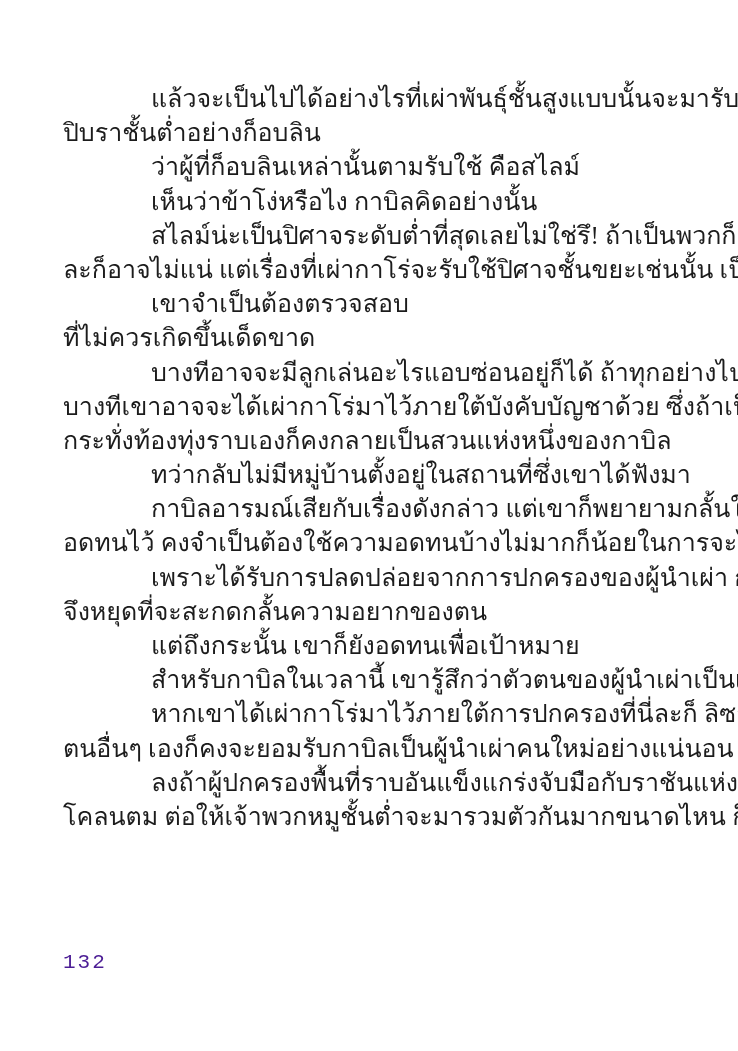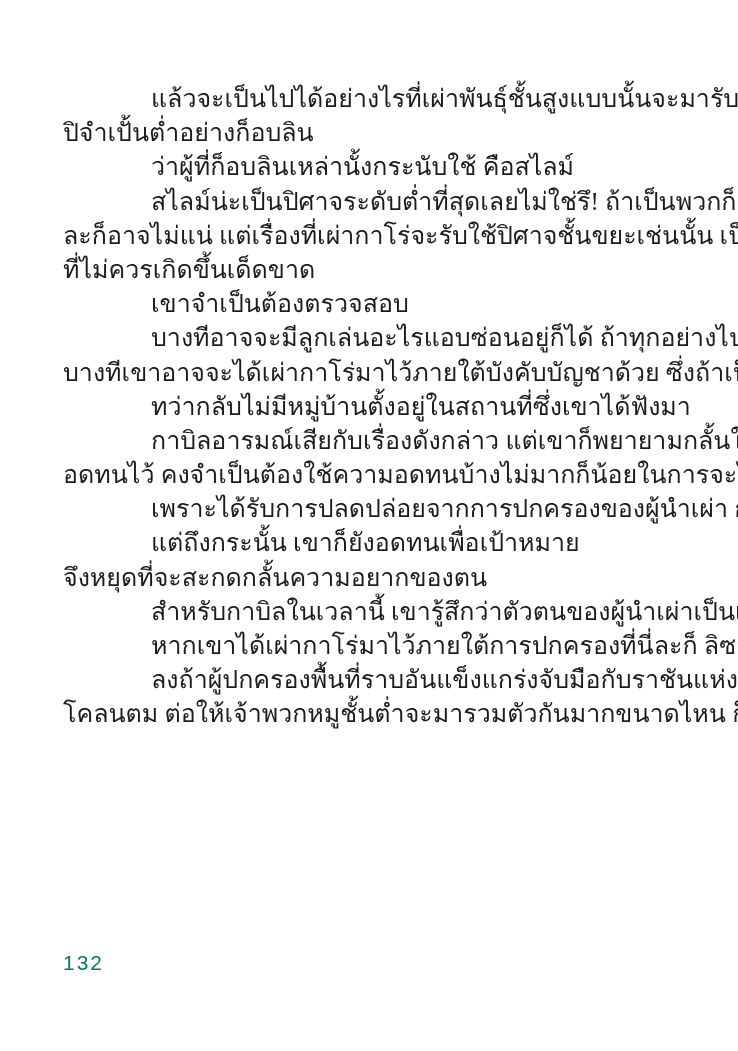"ปิจำเปั้นต่ำอย่างก็อบลิน" div.line { text: ปิจำเปั้นต่ำอย่างก็อบลิน -> ปิบราชั้นต่ำอย่างก็อบลิน }
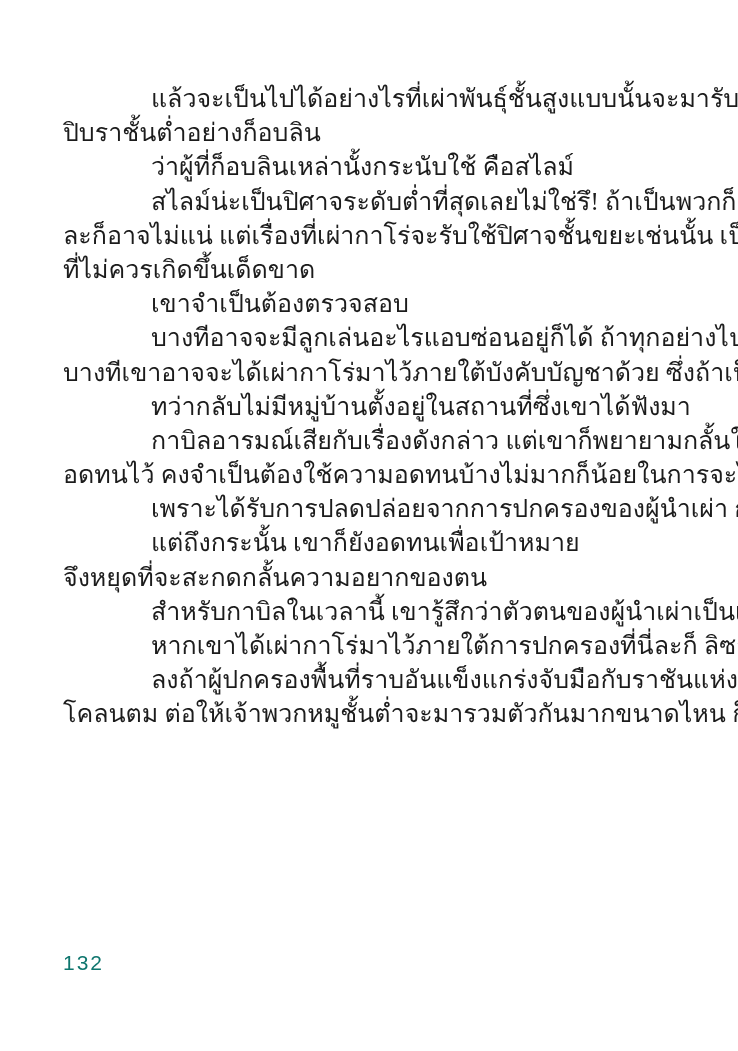"ว่าผู้ที่ก็อบลินเหล่านั้งกระนับใช้" div.line { text: ว่าผู้ที่ก็อบลินเหล่านั้งกระนับใช้ -> ว่าผู้ที่ก็อบลินเหล่านั้นตามรับใช้ }
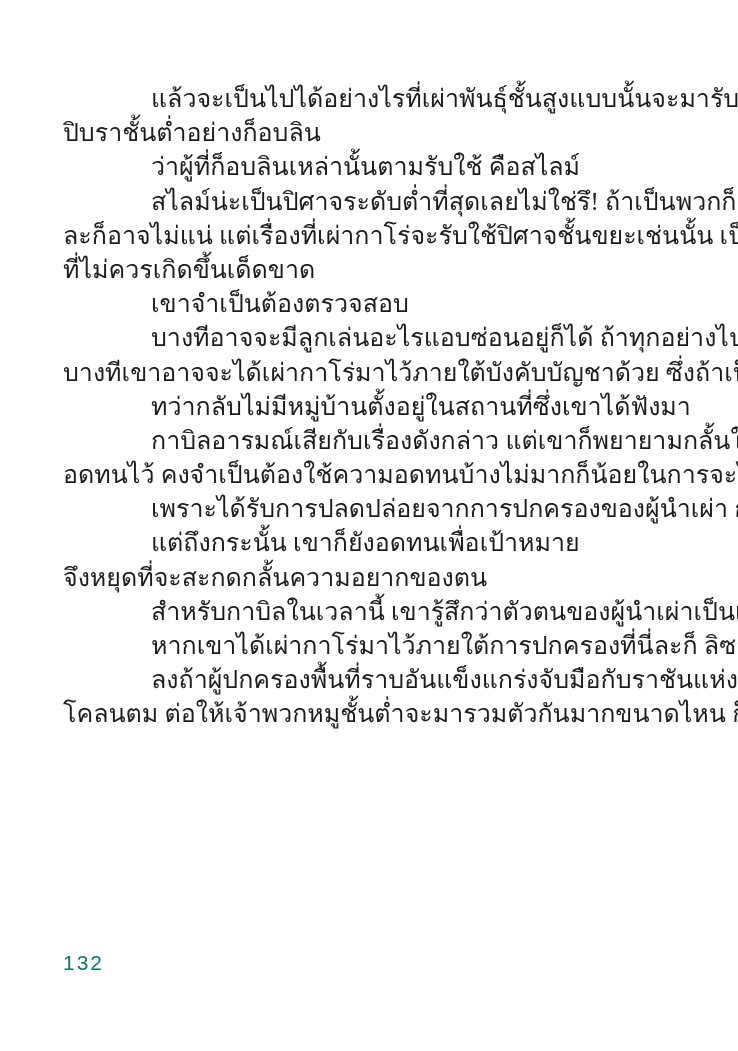"เห็นว่าข้าโง่หรือไง กาบิลคิดอย่างนั้น" div.line { html: none -> <div>เห็นว่าข้าโง่หรือไง กาบิลคิดอย่างนั้น</div> }
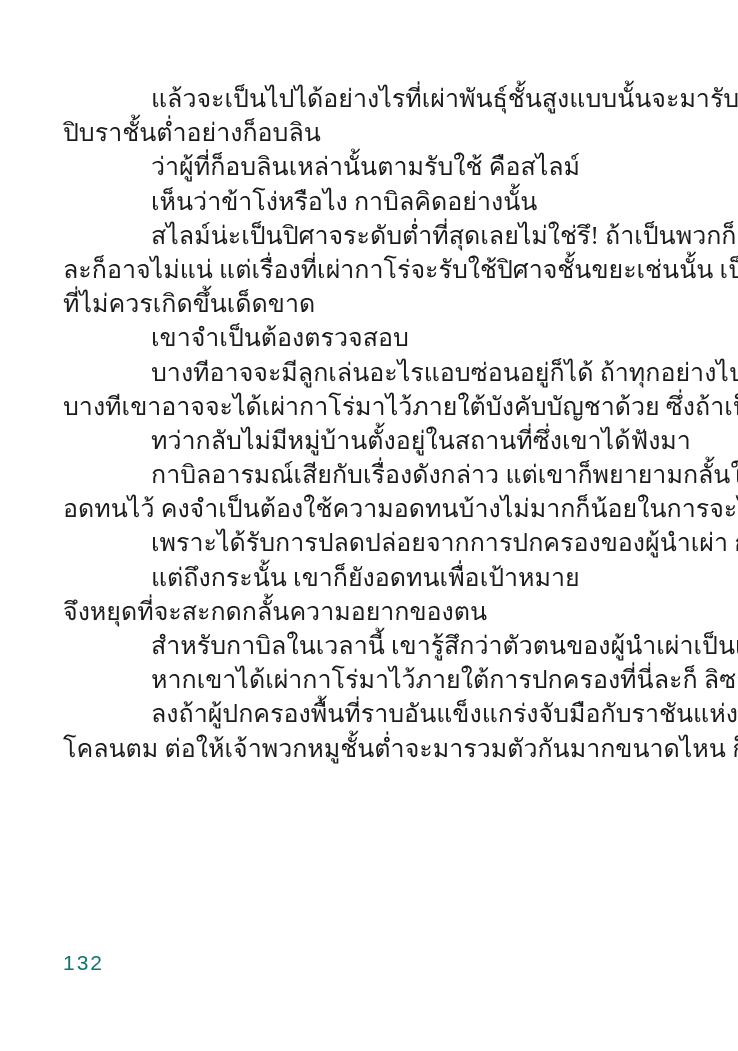"ที่ไม่ควรเกิดขึ้นเด็ดขาด" div.line { order: before "เขาจำเป็นต้องตรวจสอบ" -> after "เขาจำเป็นต้องตรวจสอบ" }
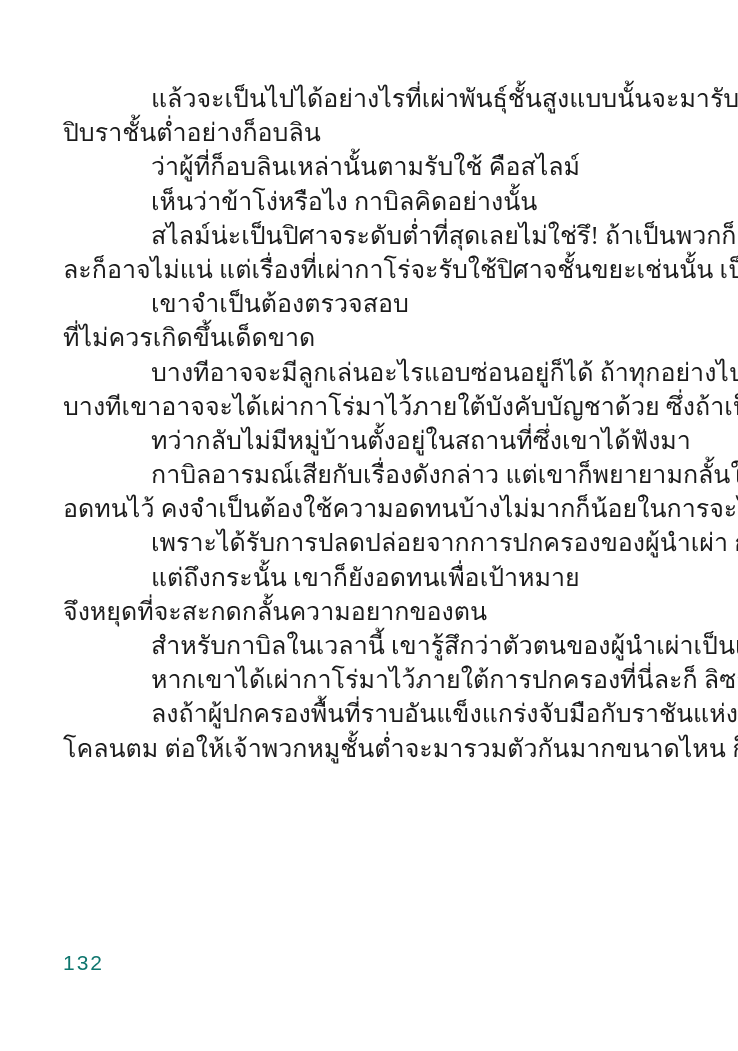"กระทั่งท้องทุ่งราบเองก็คงกลายเป็นสวนแห่ง" div.line { html: none -> <div>กระทั่งท้องทุ่งราบเองก็คงกลายเป็นสวนแห่งหนึ่งของกาบิล</div> }
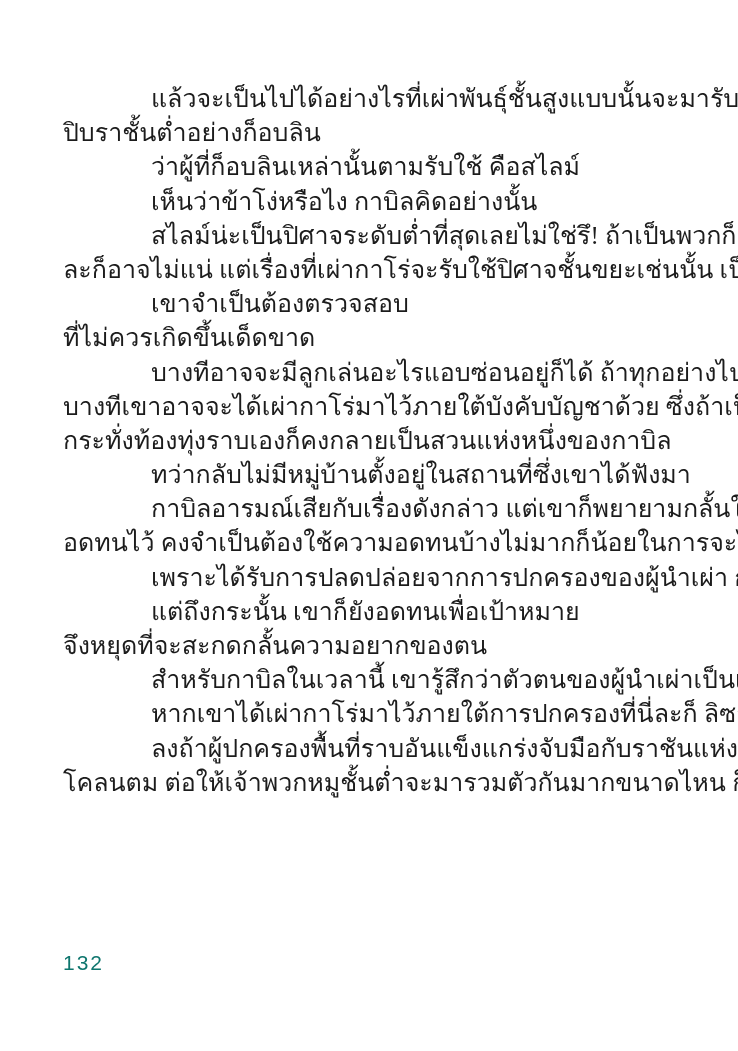"แต่ถึงกระนั้น เขาก็ยังอดทนเพื่อเป้าหมาย" div.line { order: before "จึงหยุดที่จะสะกดกลั้นความอยากของตน" -> after "จึงหยุดที่จะสะกดกลั้นความอยากของตน" }
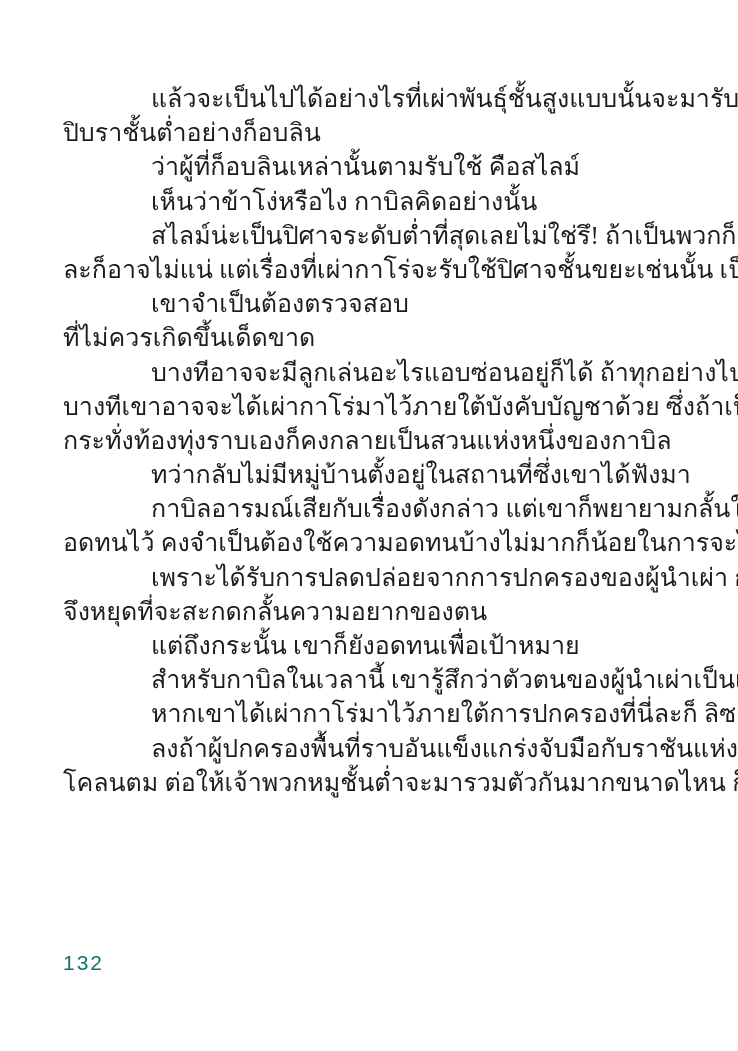"ตนอื่นๆ" div.line { html: none -> <div>ตนอื่นๆ เองก็คงจะยอมรับกาบิลเป็นผู้นำเผ่าคนใหม่อย่างแน่นอน</div> }
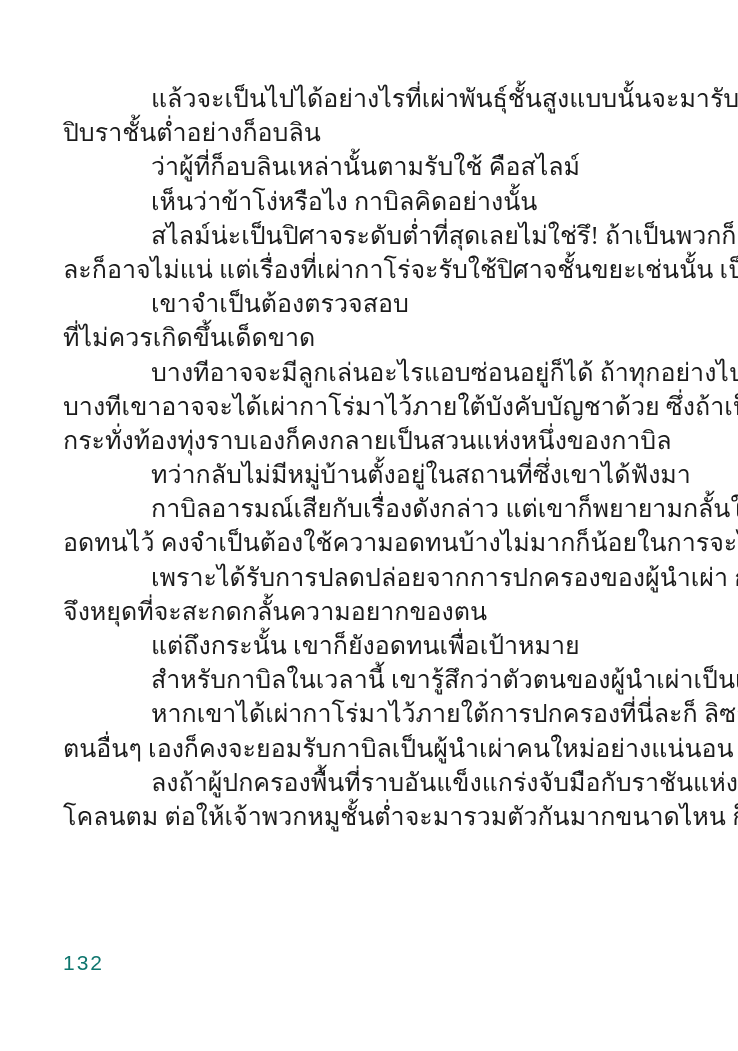"132" .page-number { color: #0f766e -> #4c1d95; font-family: Liberation Sans, sans-serif -> Liberation Mono, monospace }
